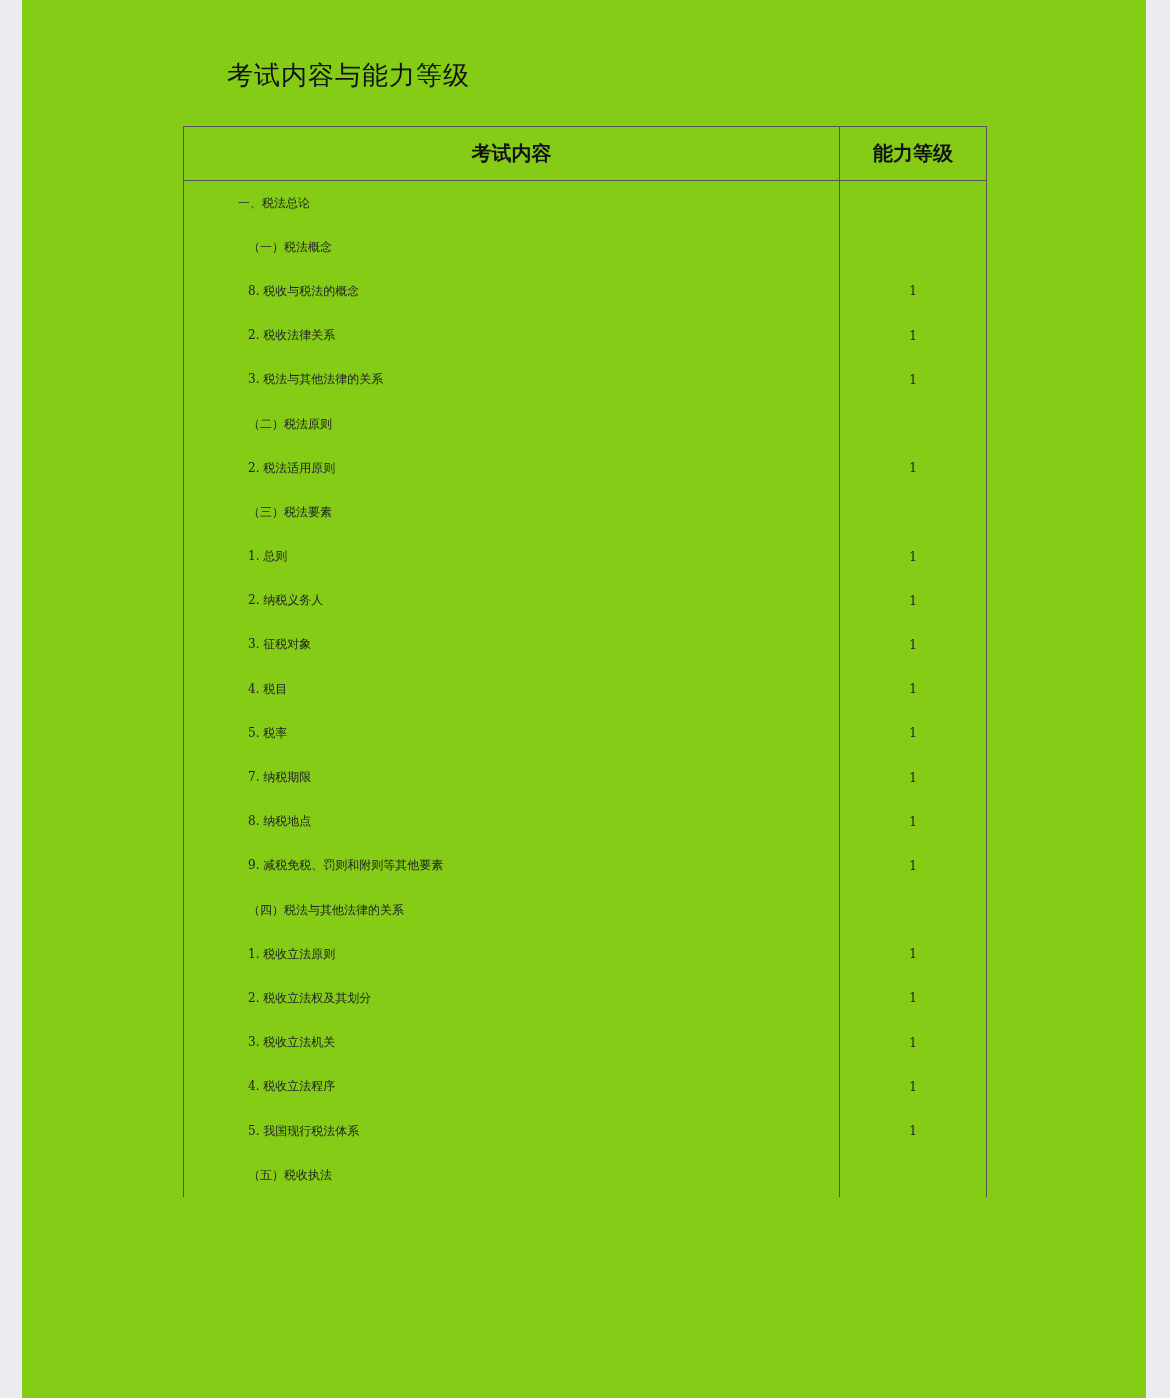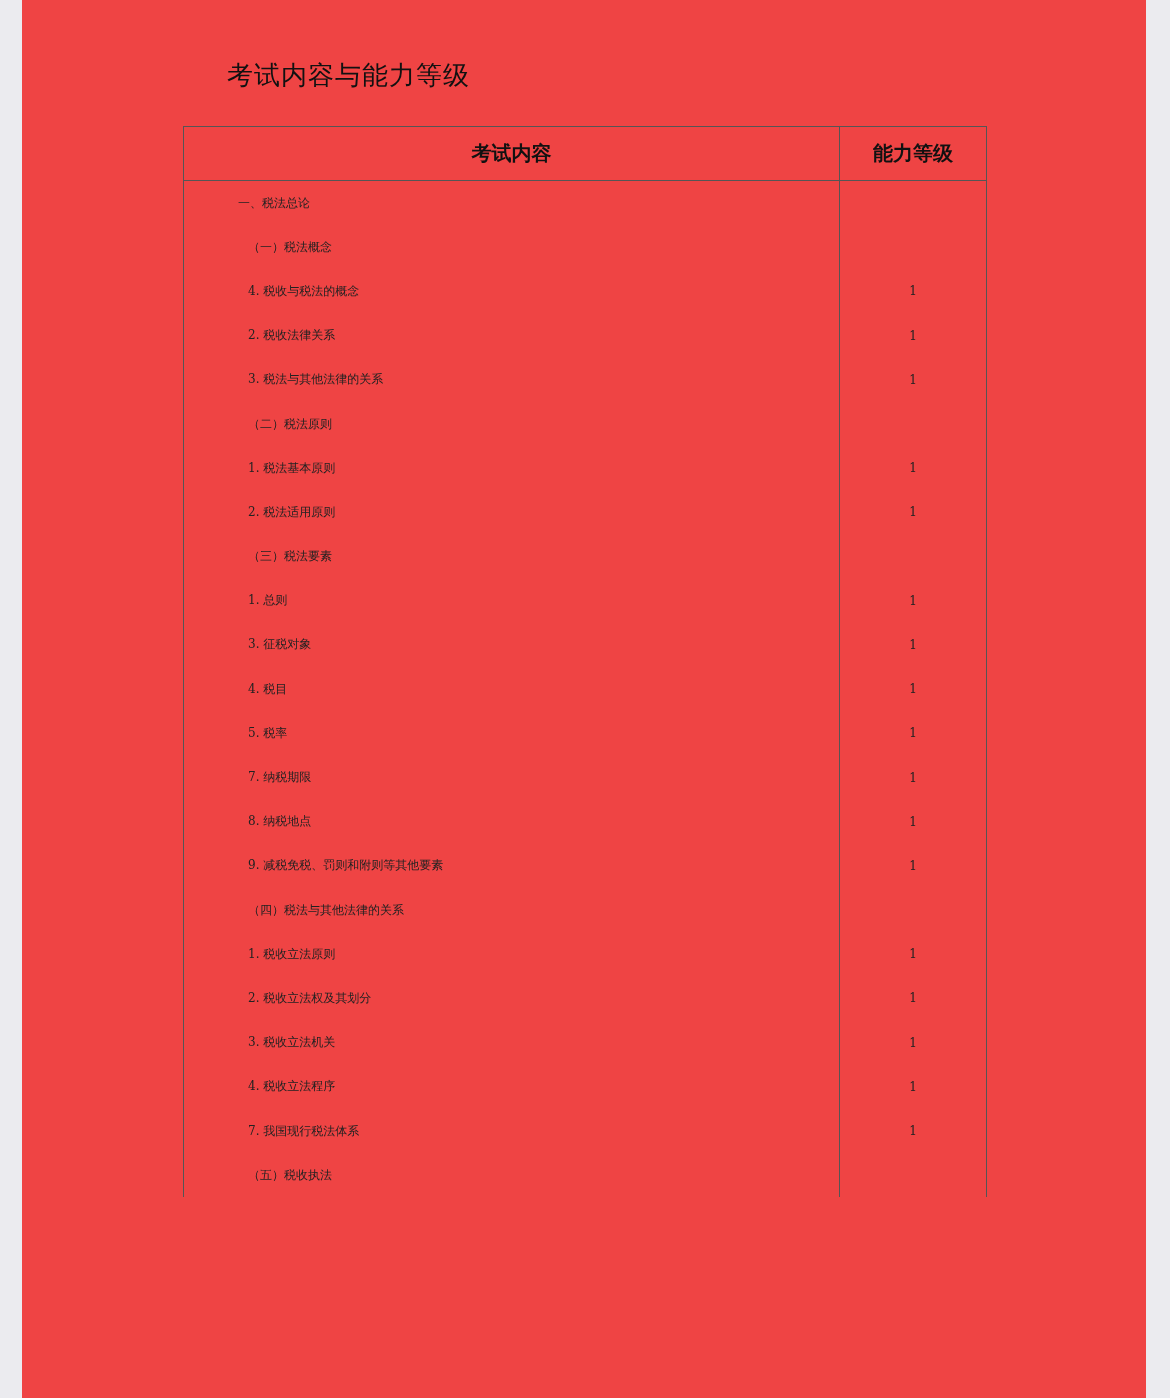"考试内容与能力等级" .page { background: #ef4444 -> #84cc16 }
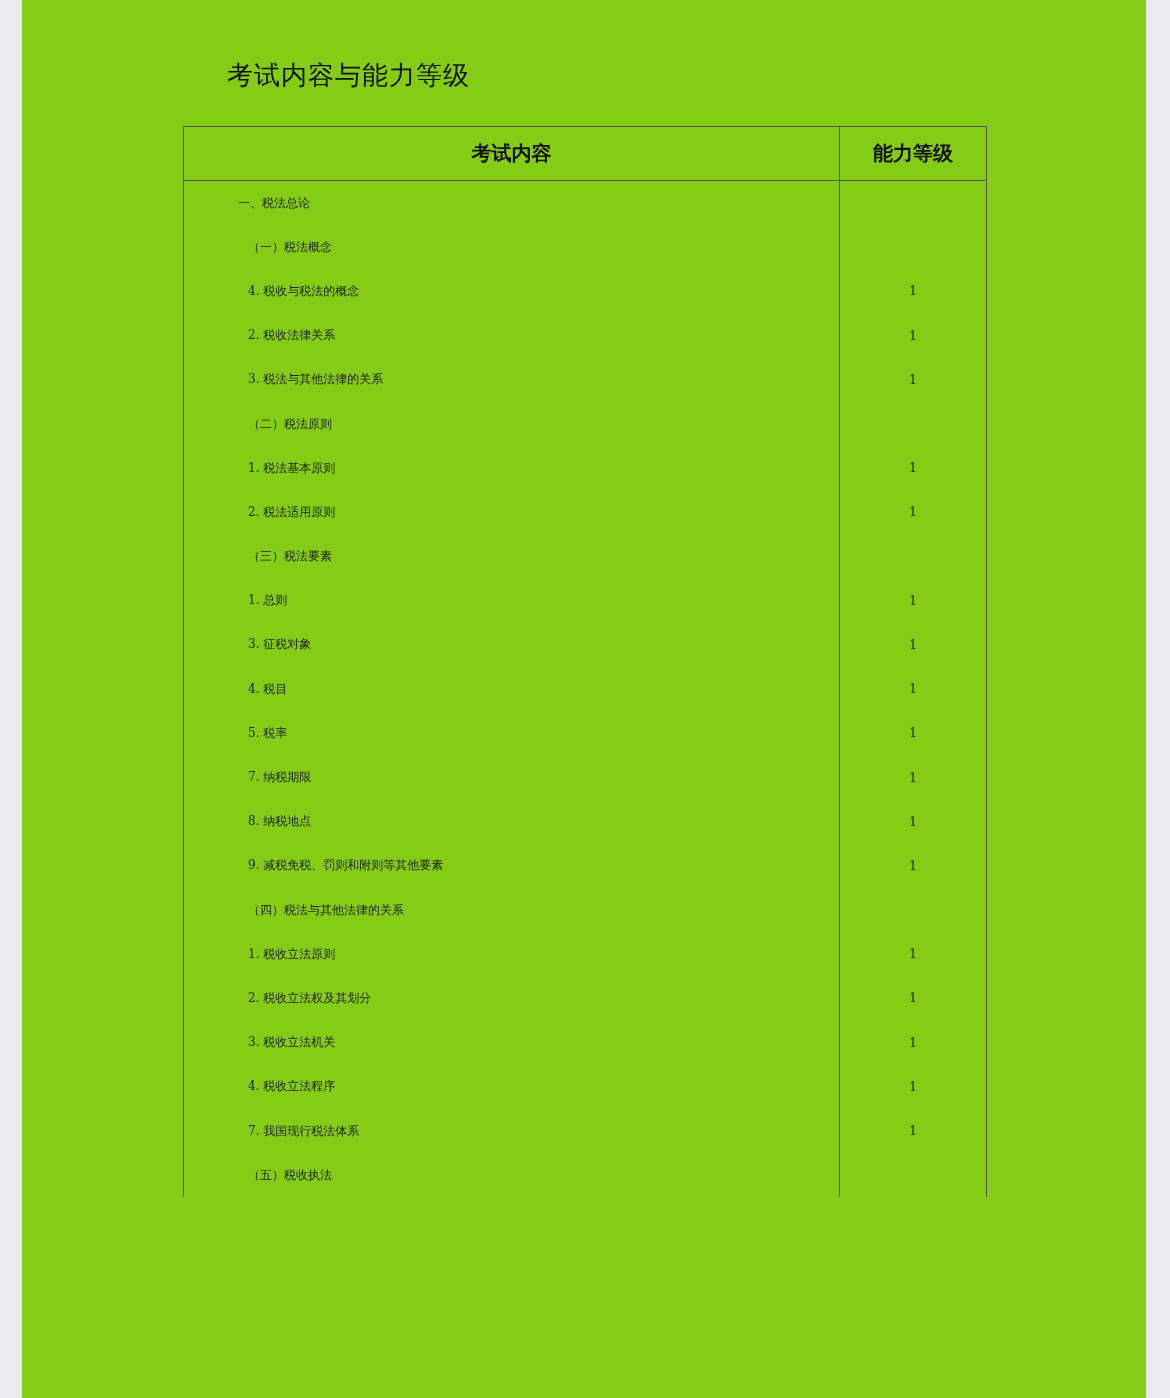"4. 税收与税法的概念" td.txt { text: 4 -> 8 }
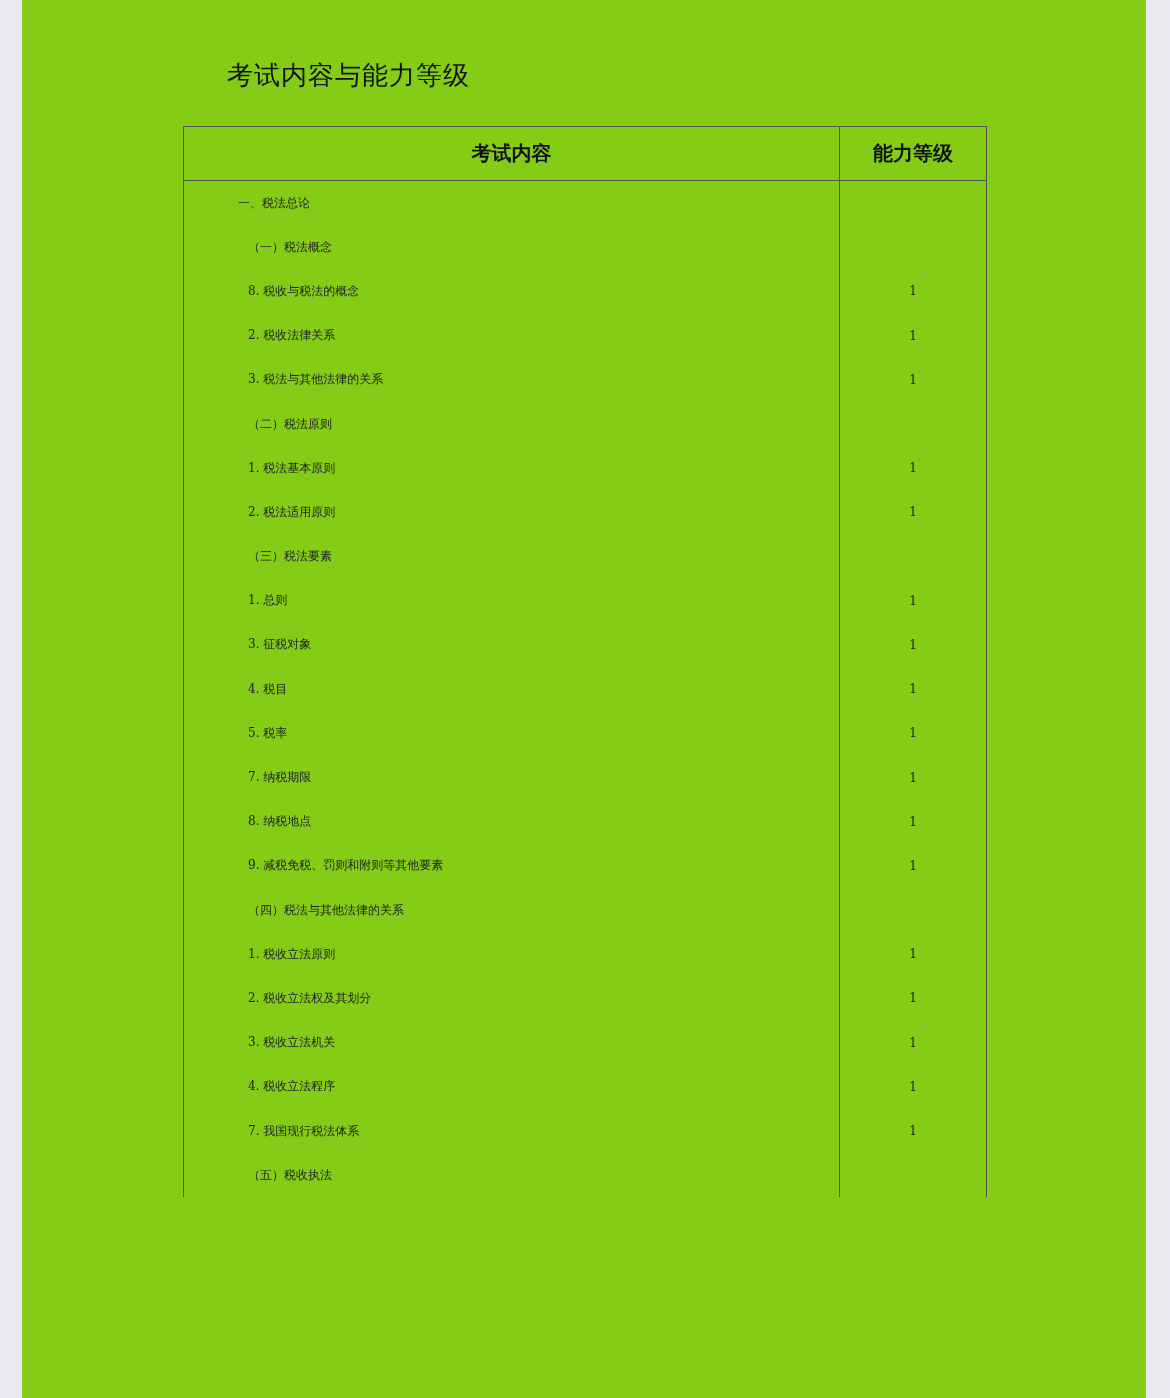"1. 税法基本原则" tr { html: <tr> <td>1. 税法基本原则</td> <td>1</td> </tr> -> none }
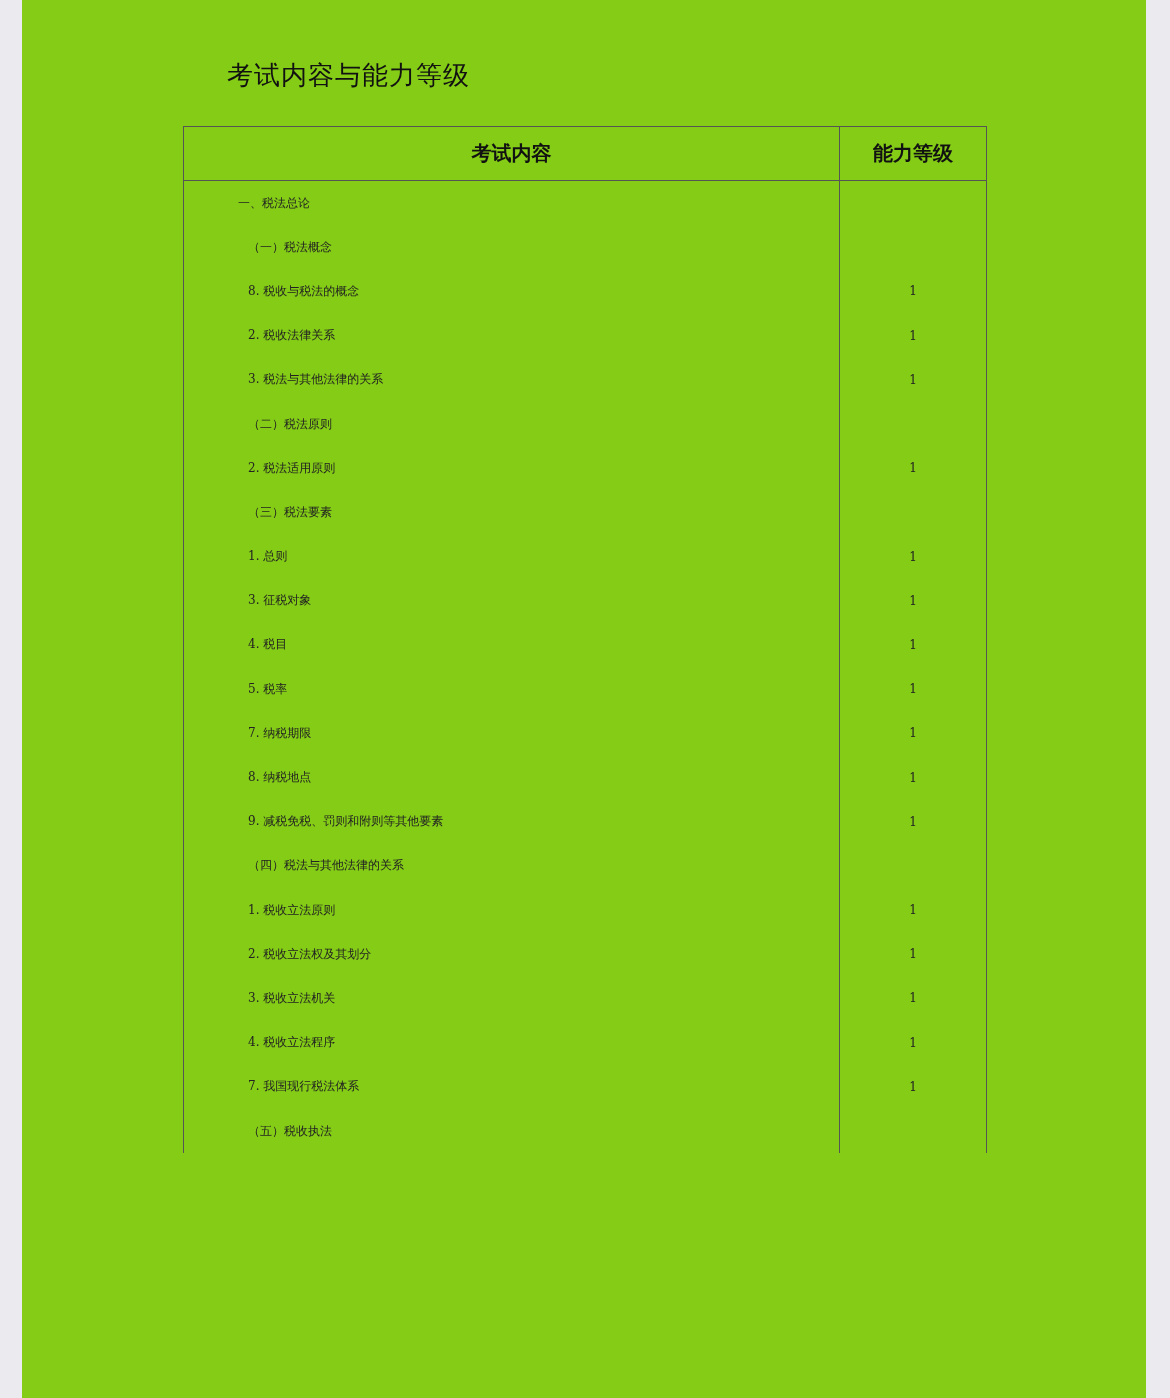"2. 纳税义务人" tr { html: none -> <tr> <td>2. 纳税义务人</td> <td>1</td> </tr> }
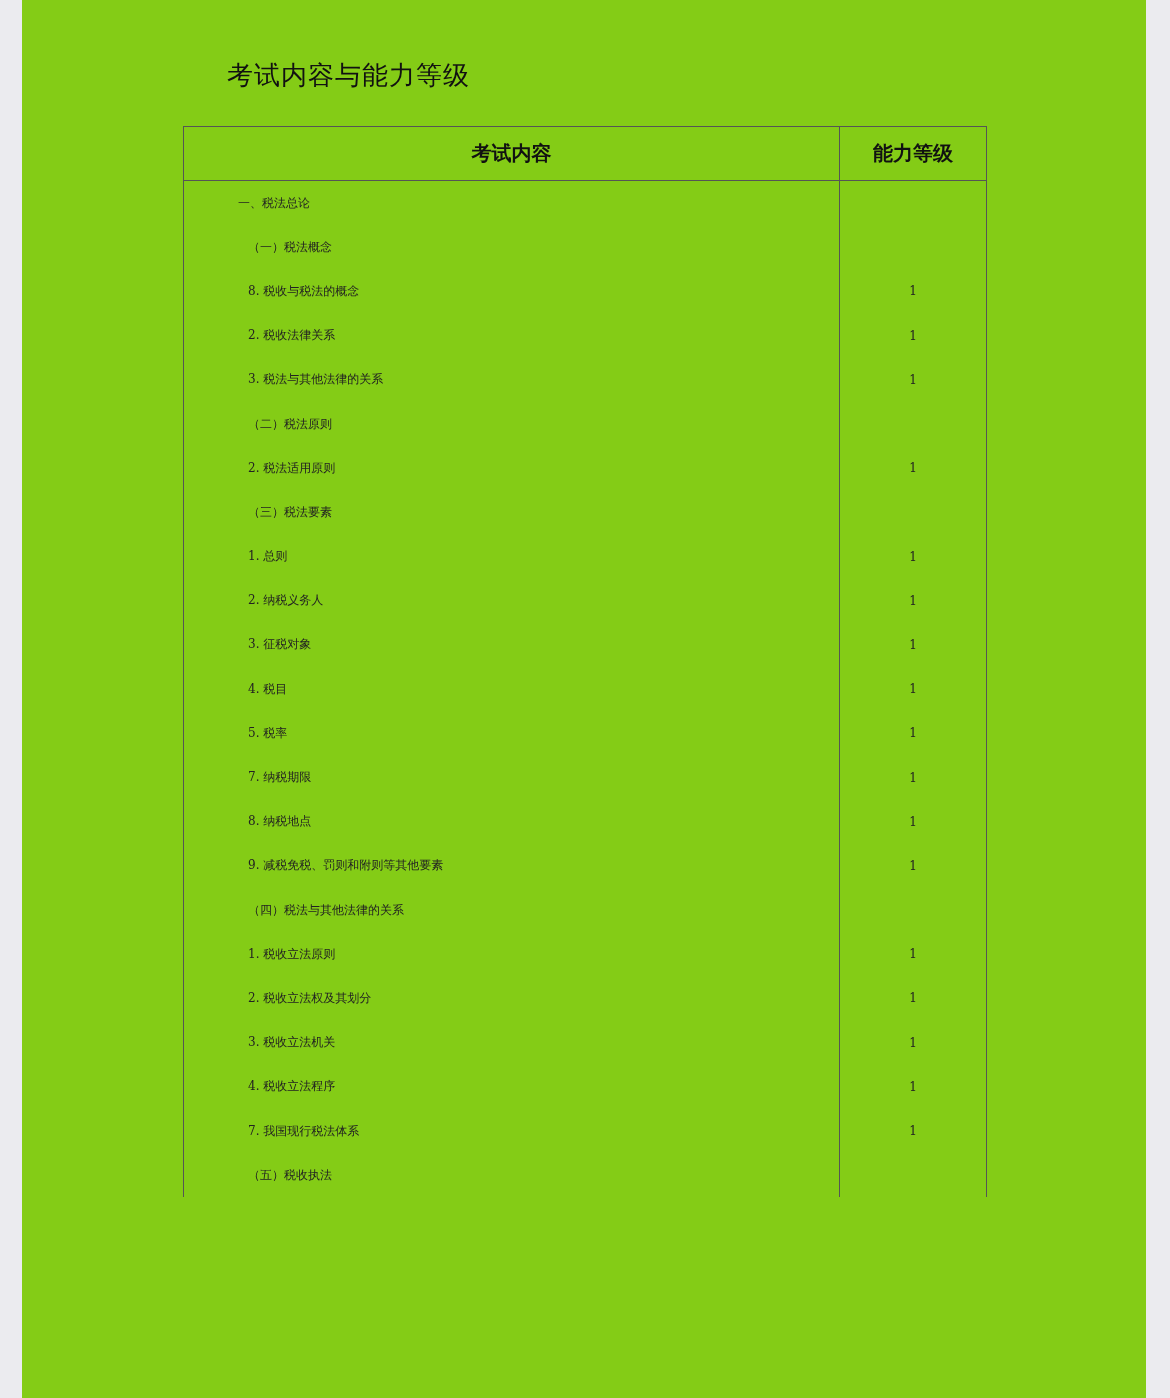"7. 我国现行税法体系" td.txt { text: 7 -> 5 }
